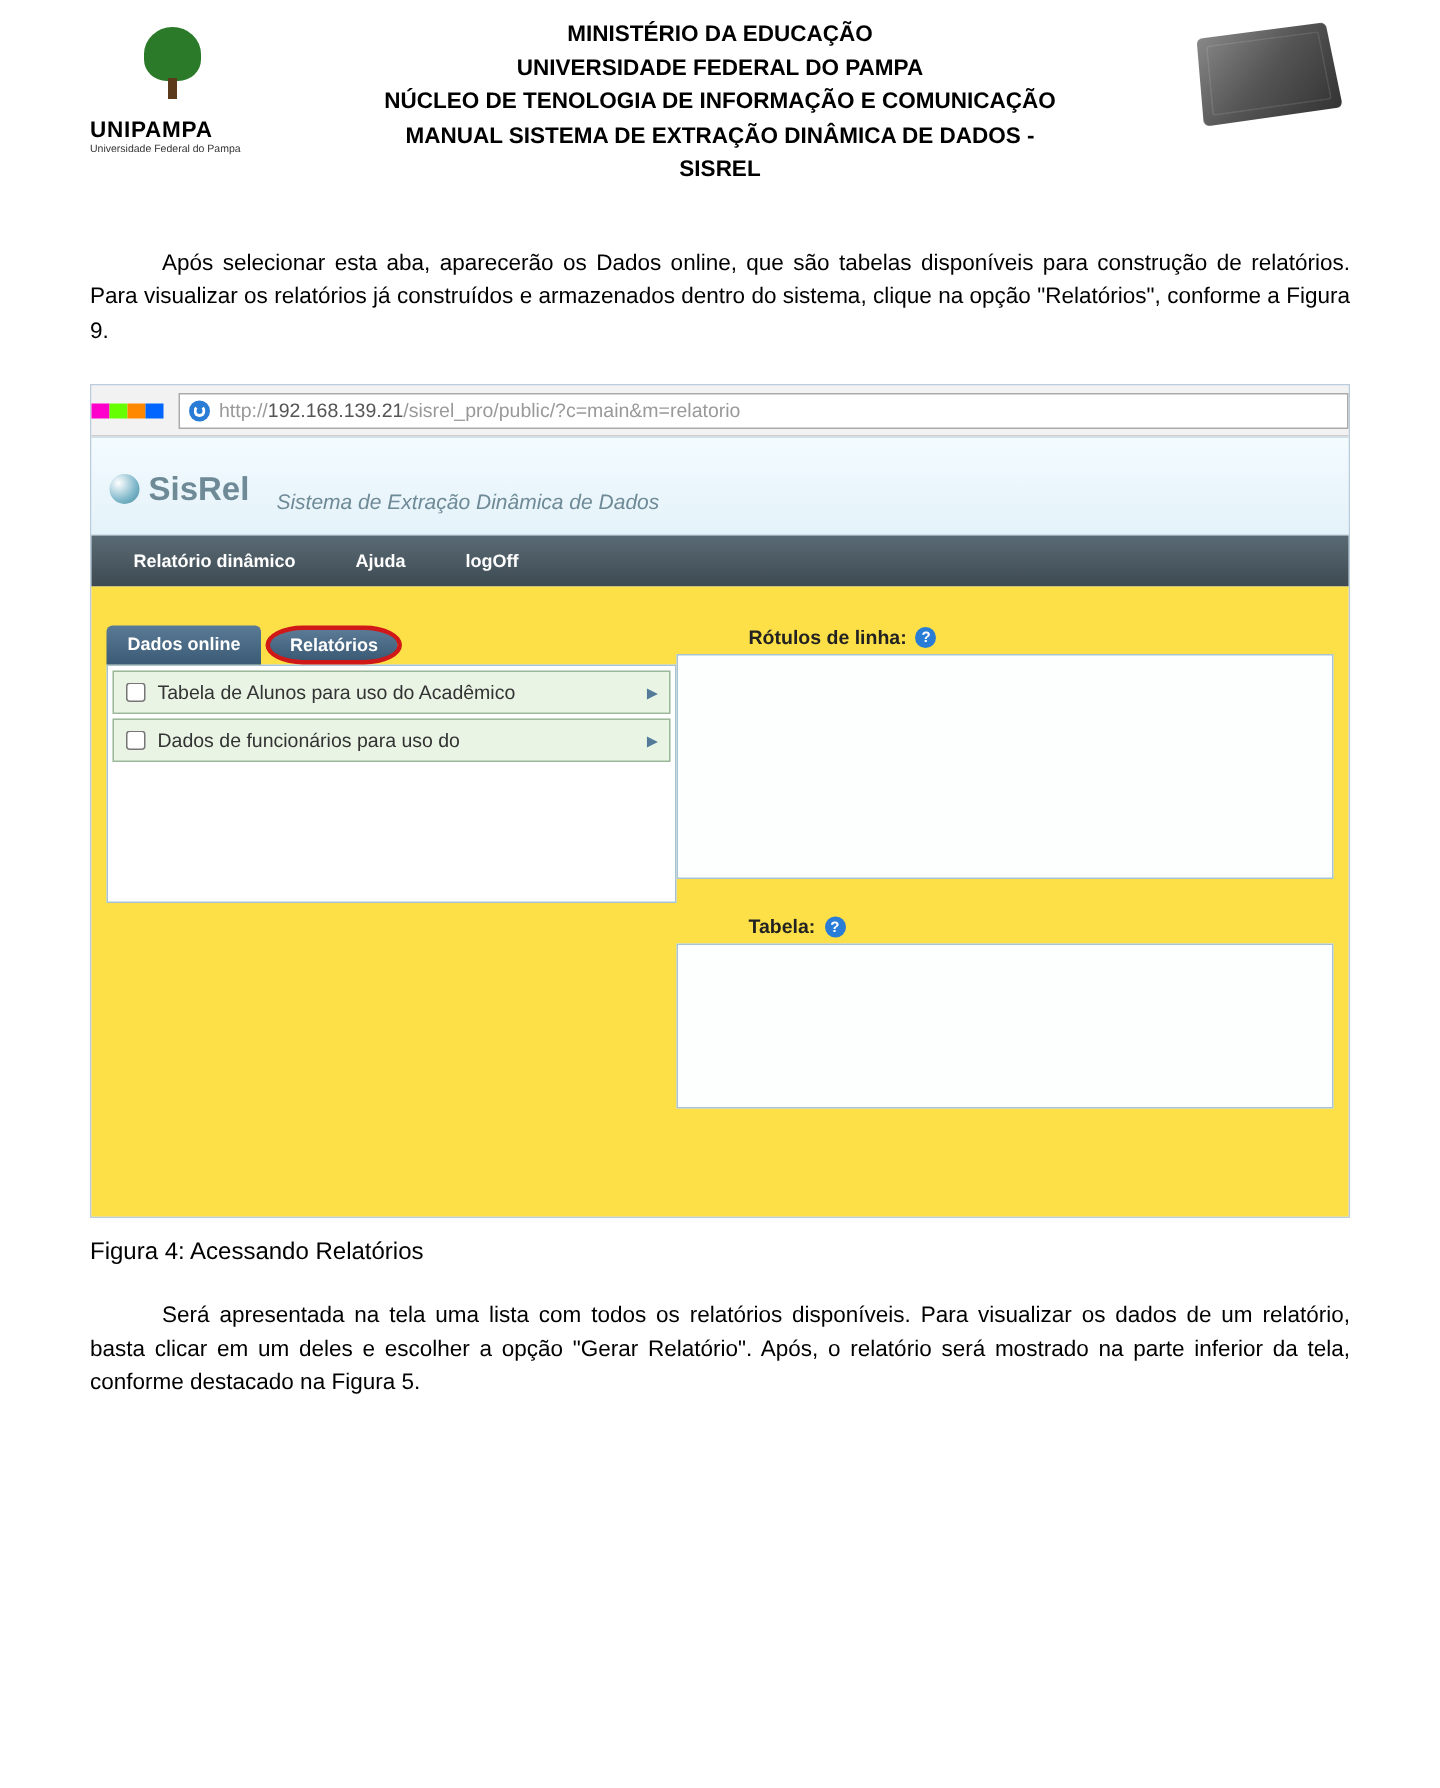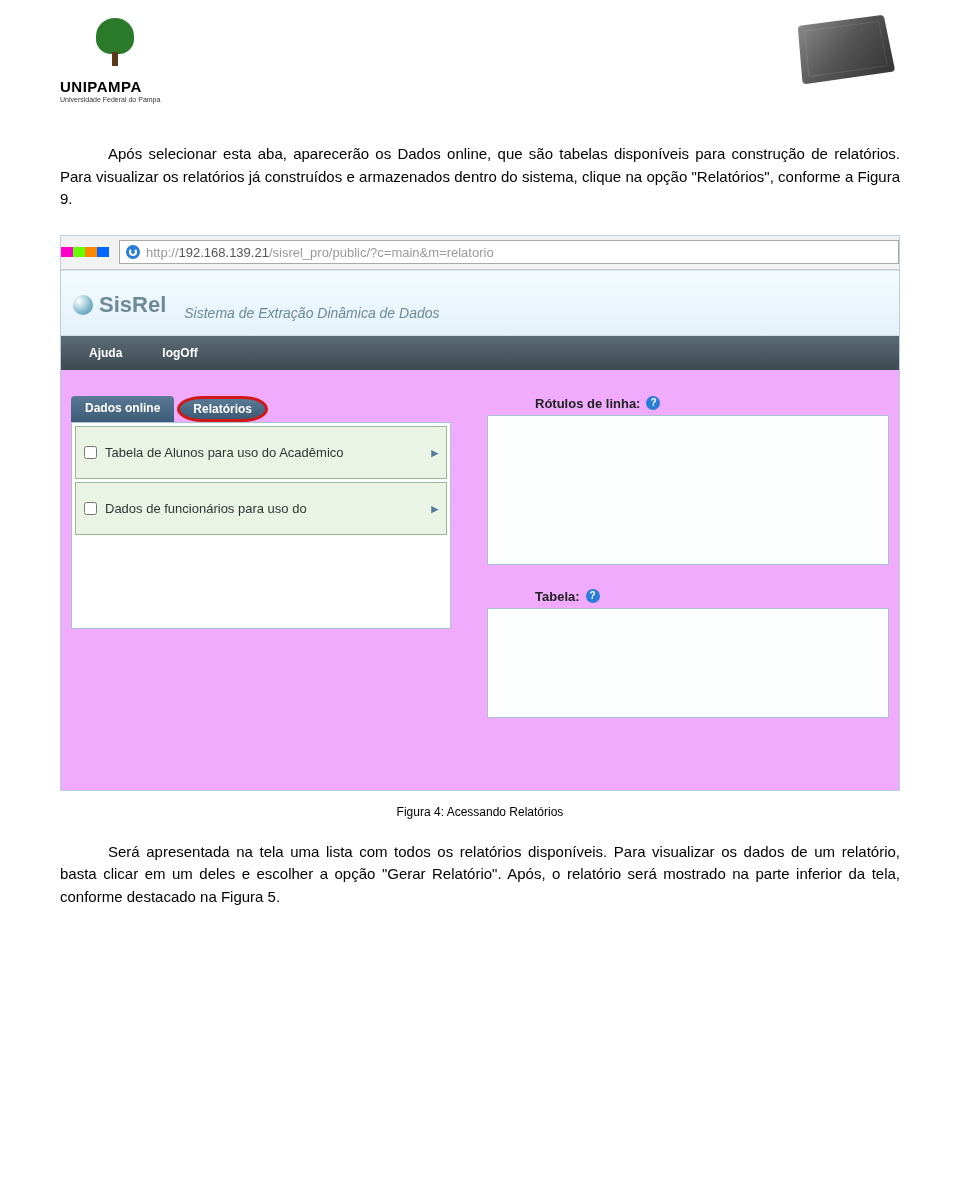"MINISTÉRIO DA EDUCAÇÃO" div.header-center { html: none -> <div> <div>MINISTÉRIO DA EDUCAÇÃO</div> <div>UNIVERSIDADE FEDERAL DO PAMPA</div> <div>NÚCLEO DE TENOLOGIA DE INFORMAÇÃO E COMUNICAÇÃO</div> <div>MANUAL SISTEMA DE EXTRAÇÃO DINÂMICA DE DADOS -</div> <div>SISREL</div> </div> }
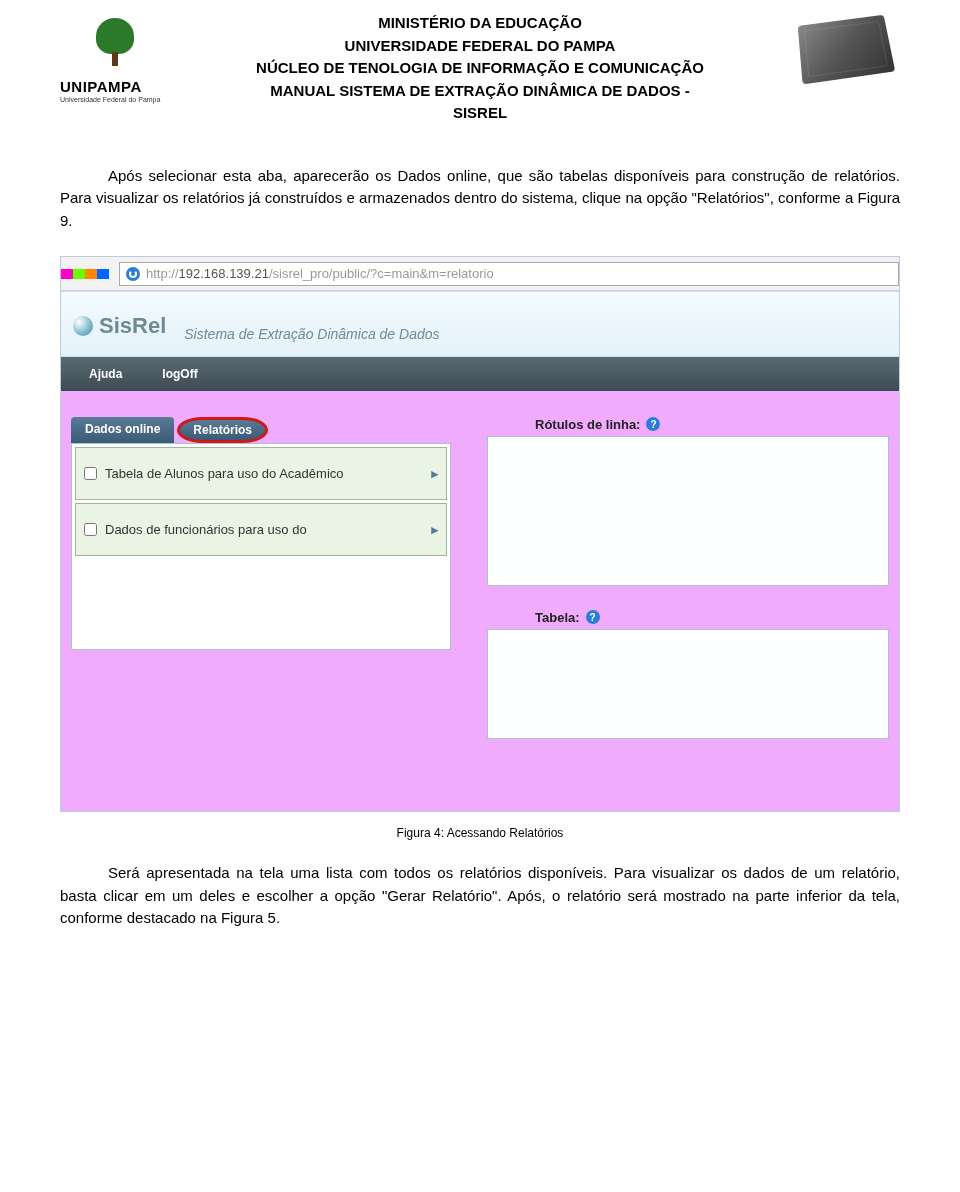"Relatório dinâmico" a { html: none -> <a>Relatório dinâmico</a> }
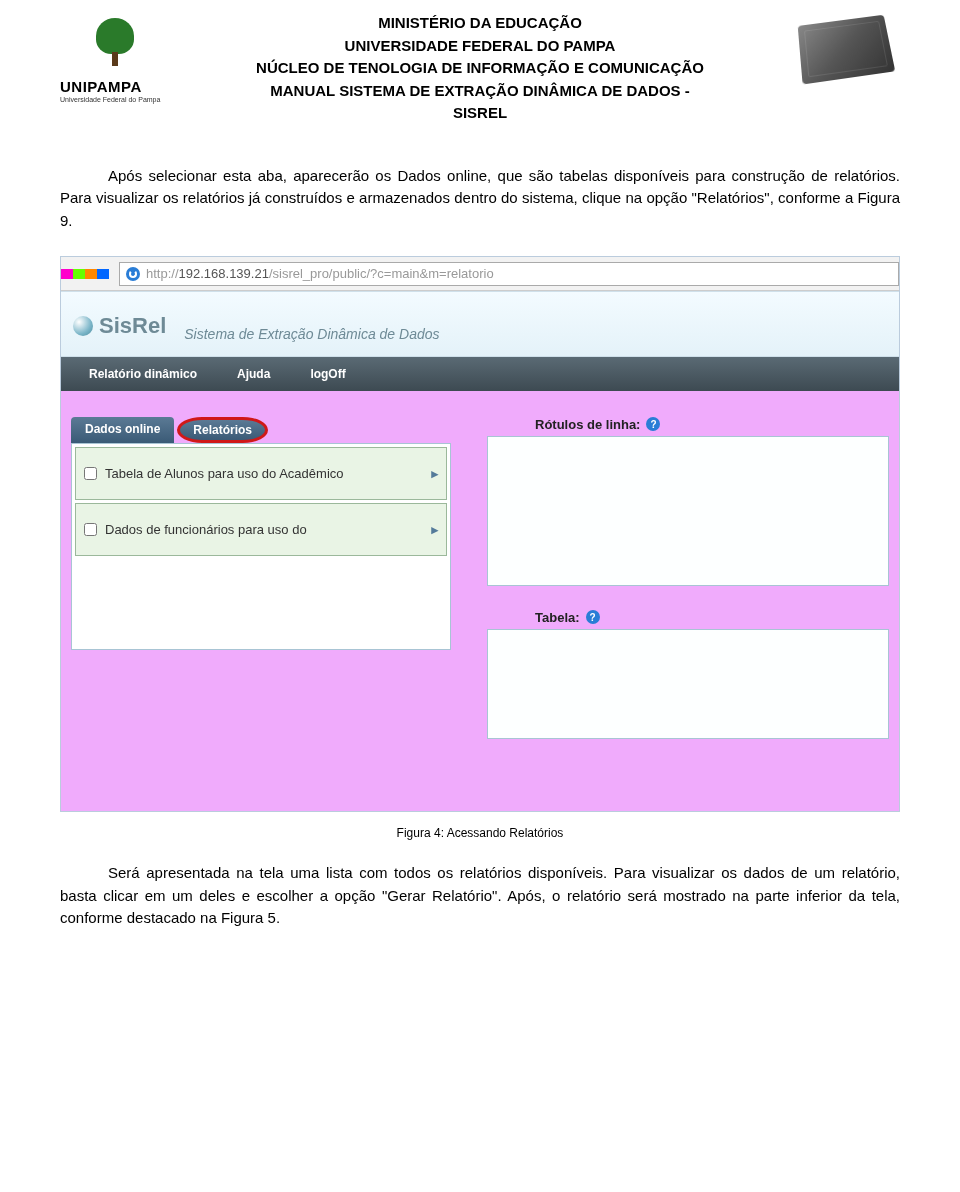"Dados online" .ss-body { background: #f0abfc -> #fde047; gap: 36px -> none }
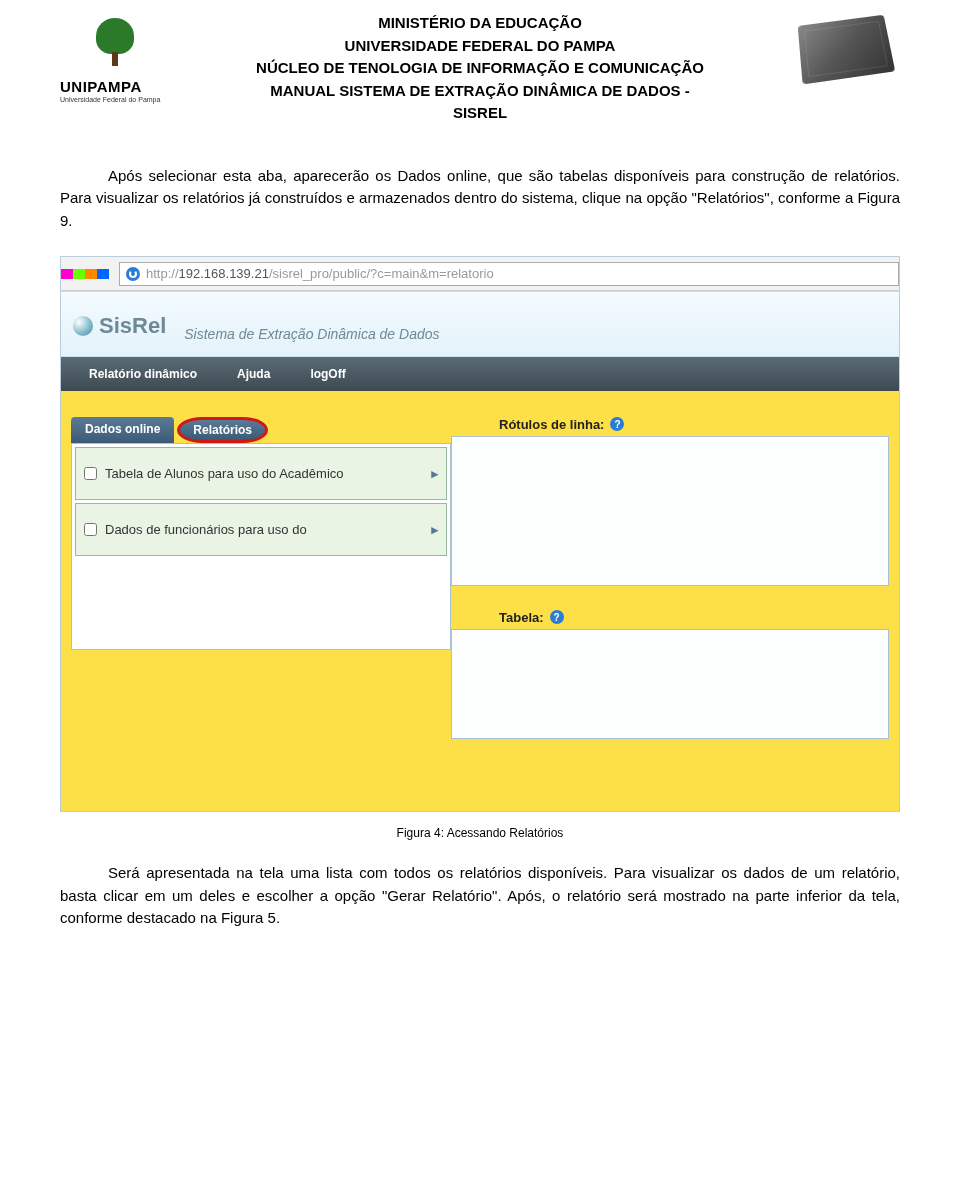"Rótulos de linha:" .section-label { align-items: flex-start -> flex-end }
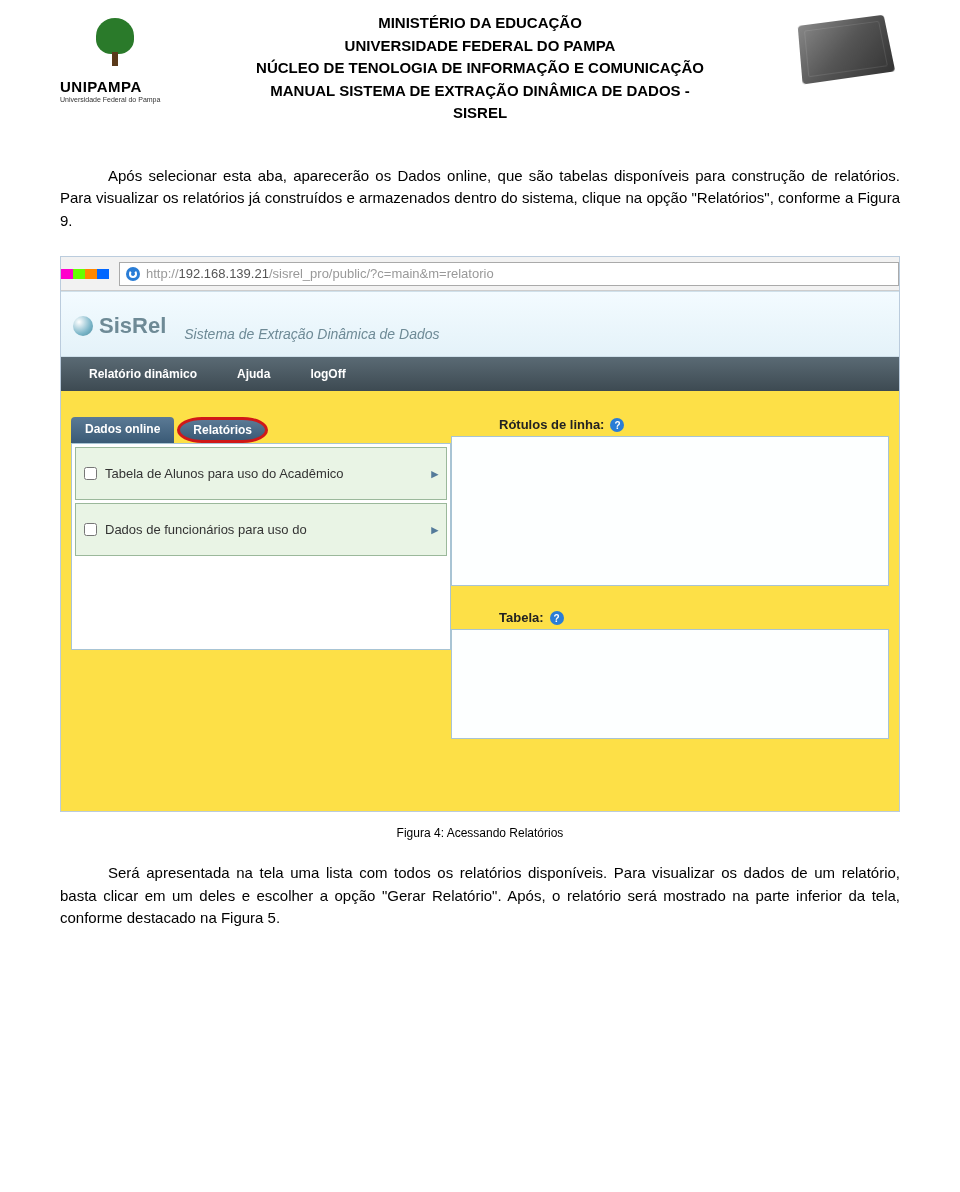"Tabela de Alunos para uso" .list-row { padding: 18px 8px -> 6px 8px }
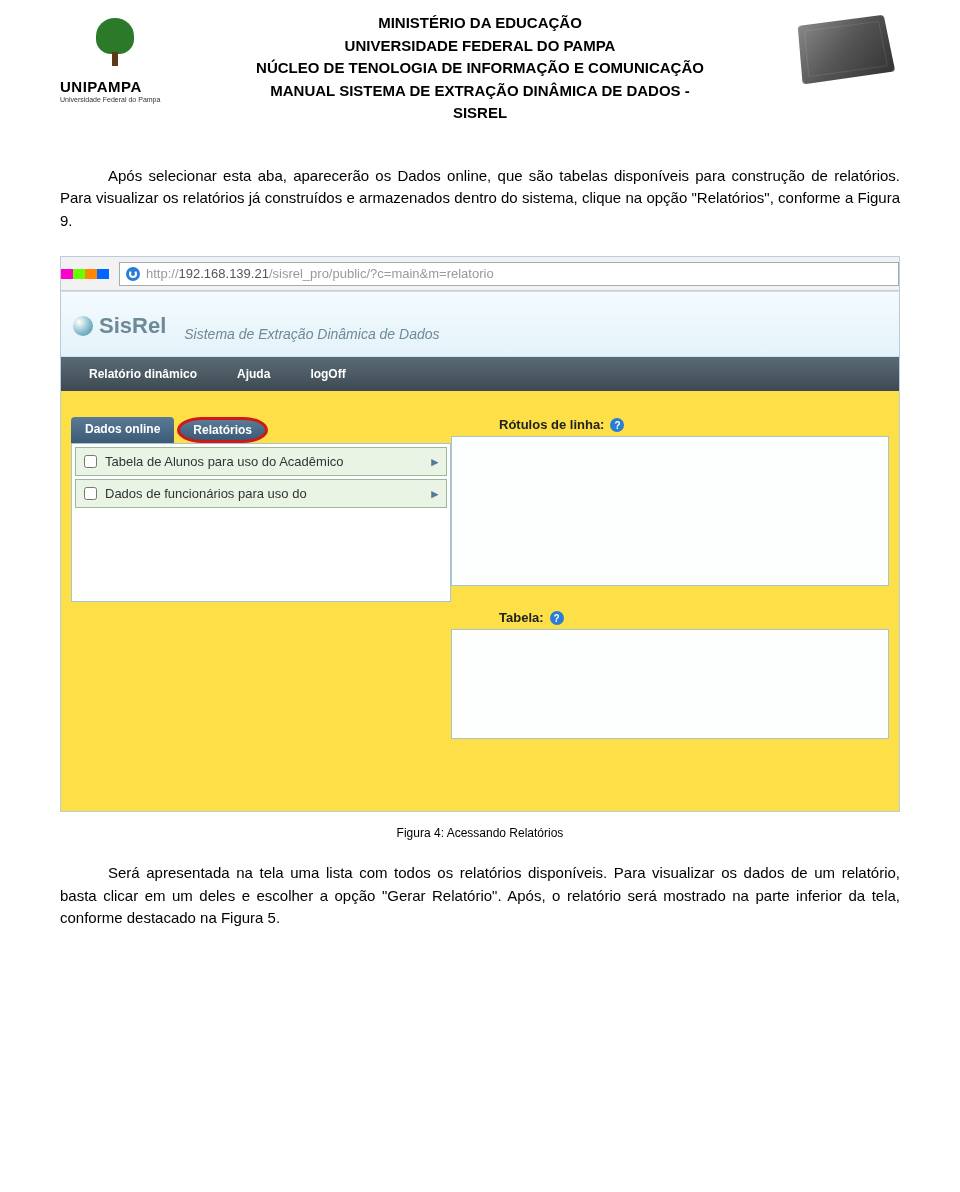"Figura 4: Acessando Relatórios" .caption { font-size: 12px -> 16px; text-align: center -> none }
